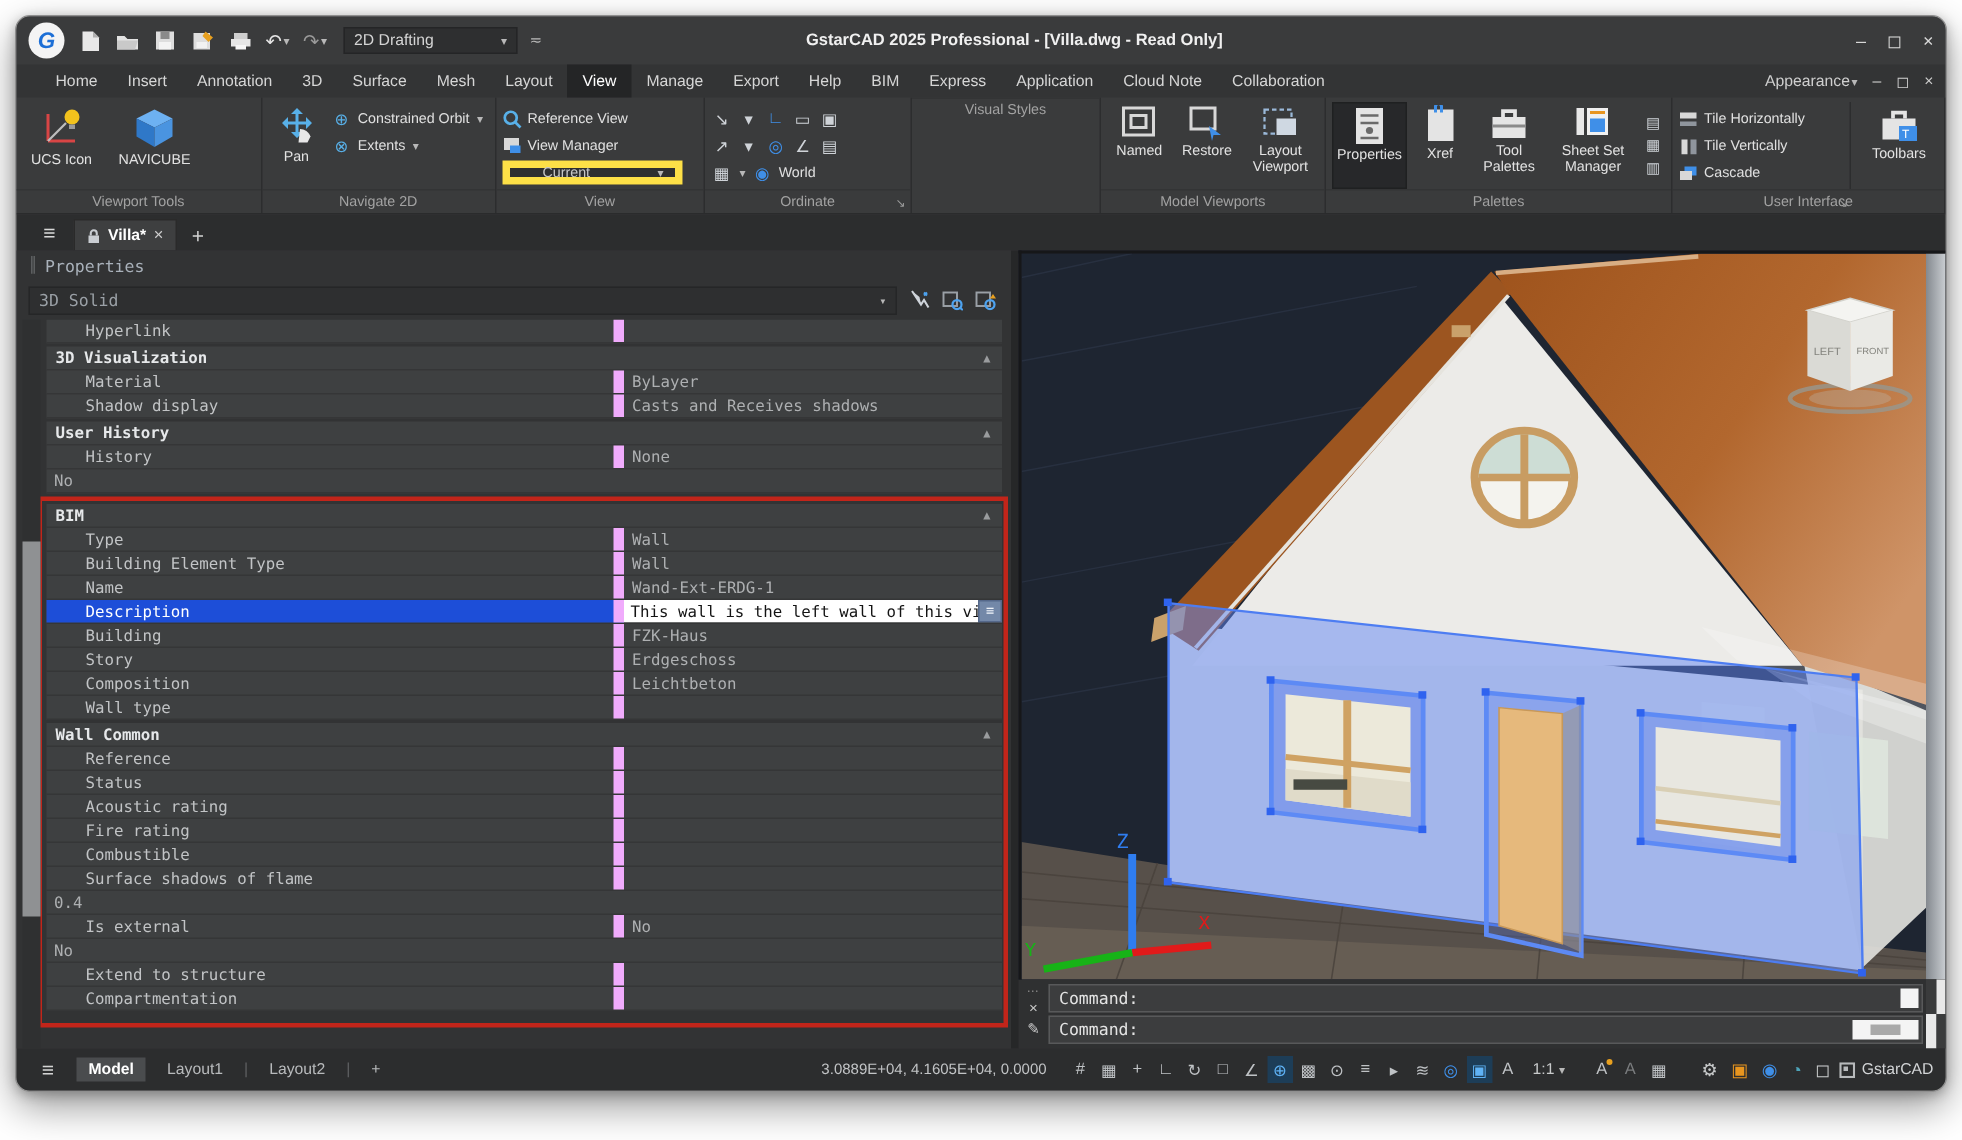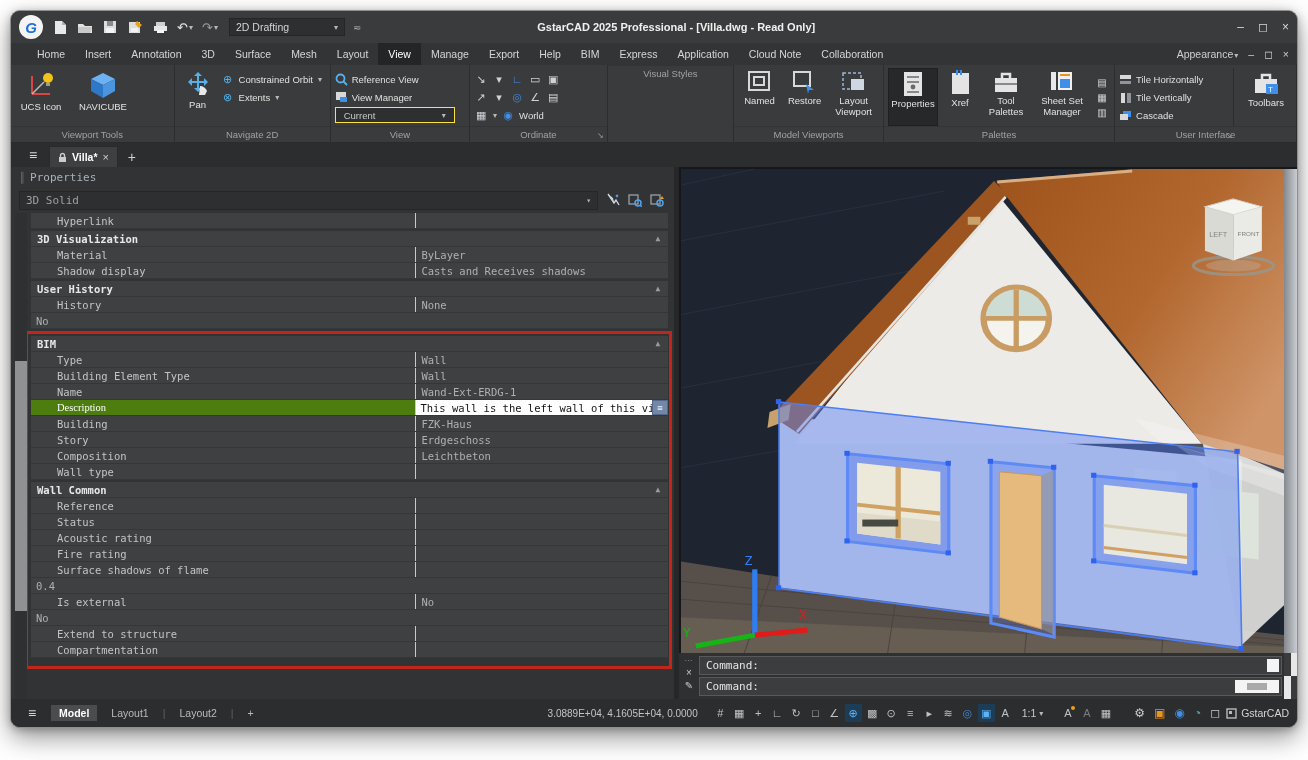"Current" .dropbox { border: 1px solid #fde047 -> 5px solid #fde047; padding: 0 8px -> 0 22px }
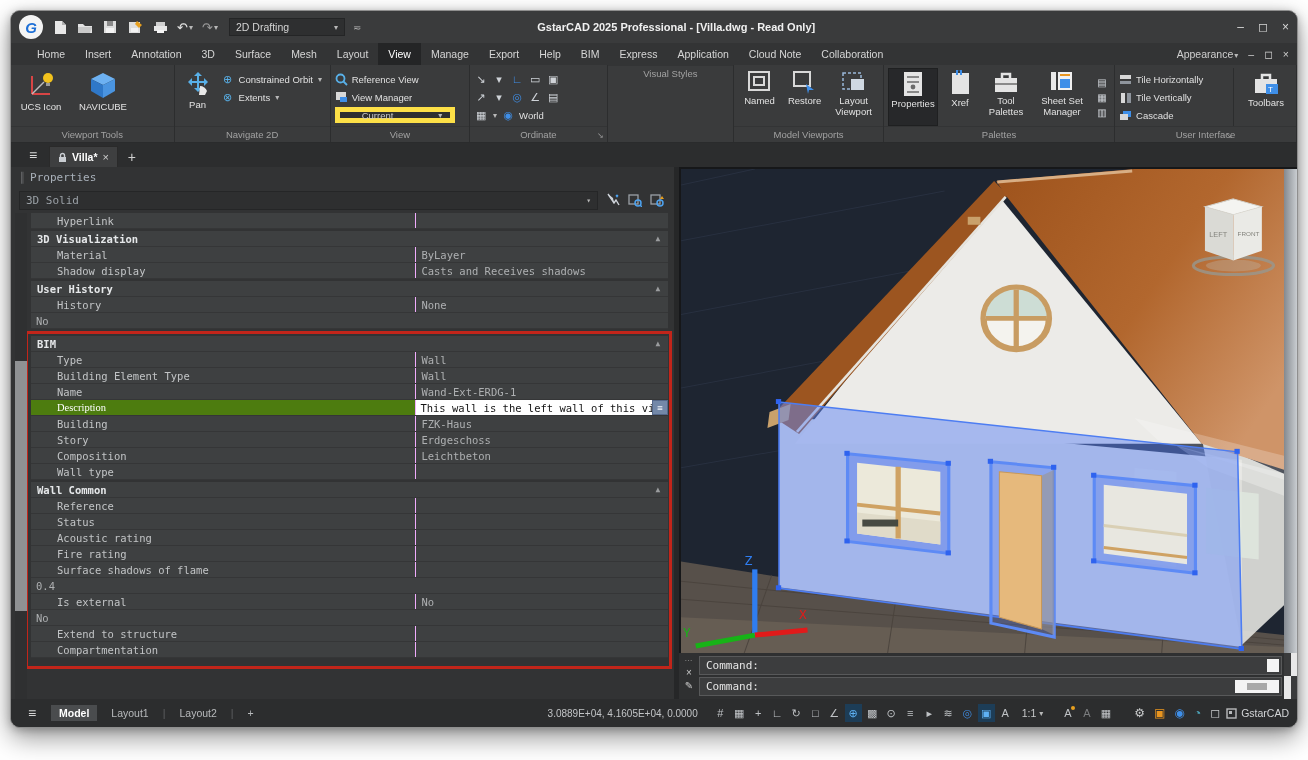"Hyperlink" .prow .plabel { border-right: 1px solid #f0abfc -> 7px solid #f0abfc }
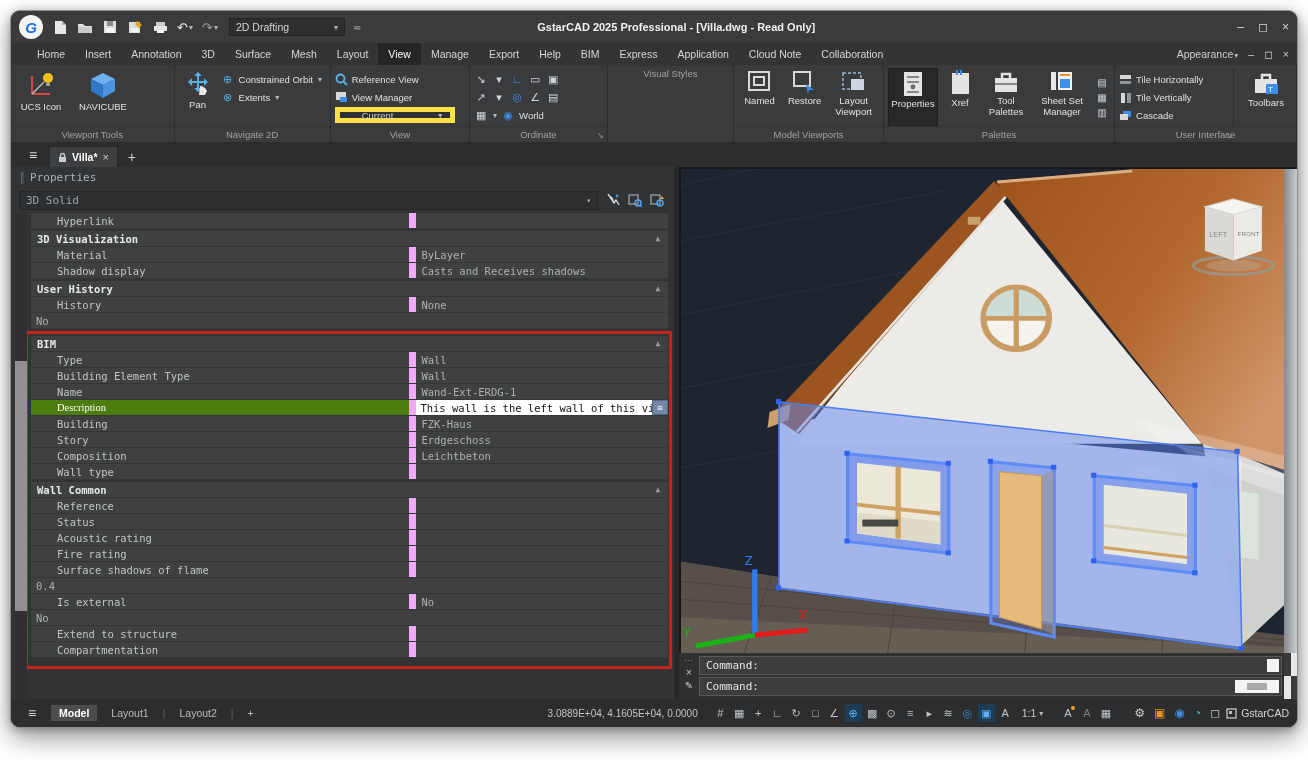"Description" .prow.editing .plabel { background: #4d7c0f -> #1d4ed8; font-family: Liberation Serif, serif -> none }
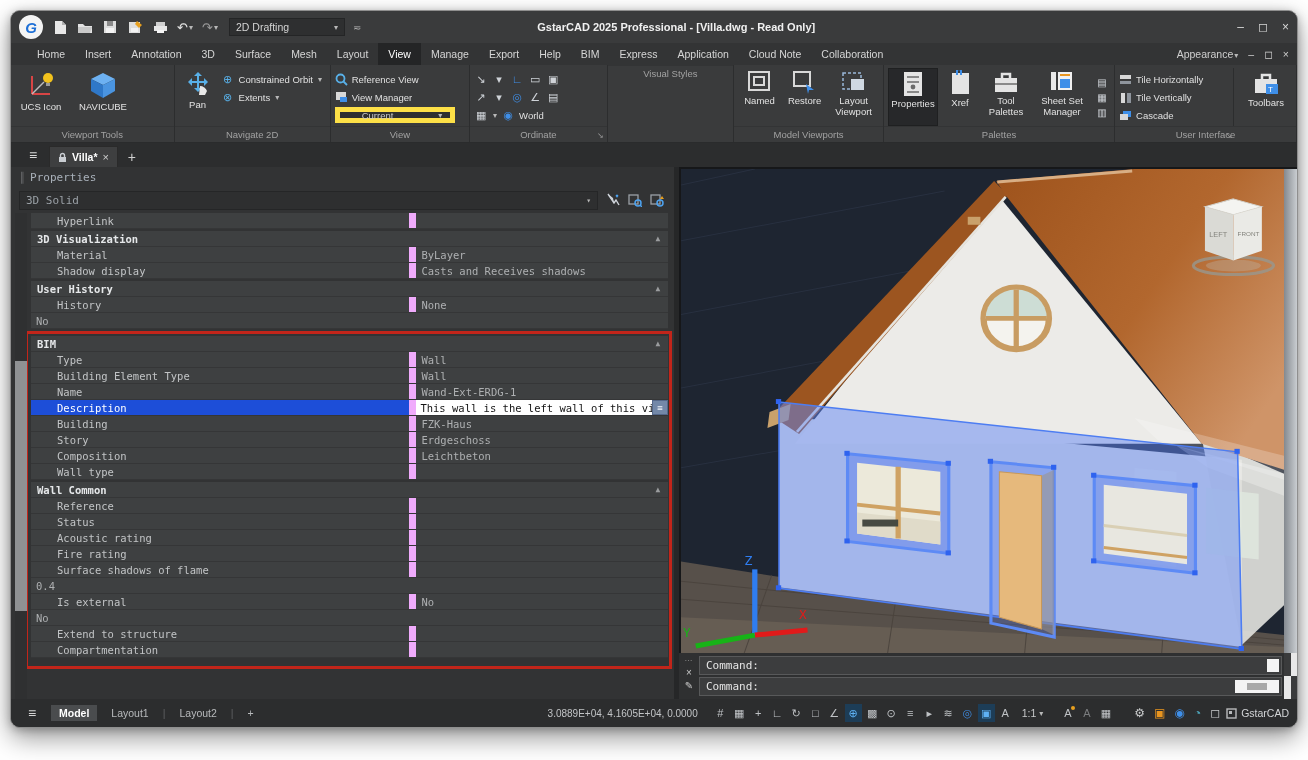"Combustible" div.prow { html: none -> <div> <div>Combustible</div> <div></div> </div> }
